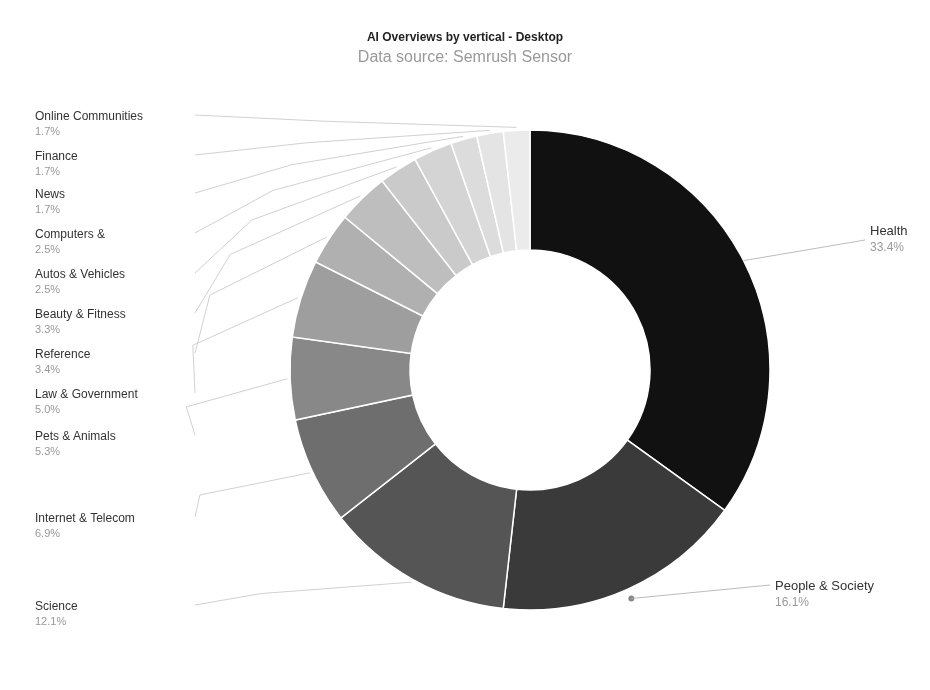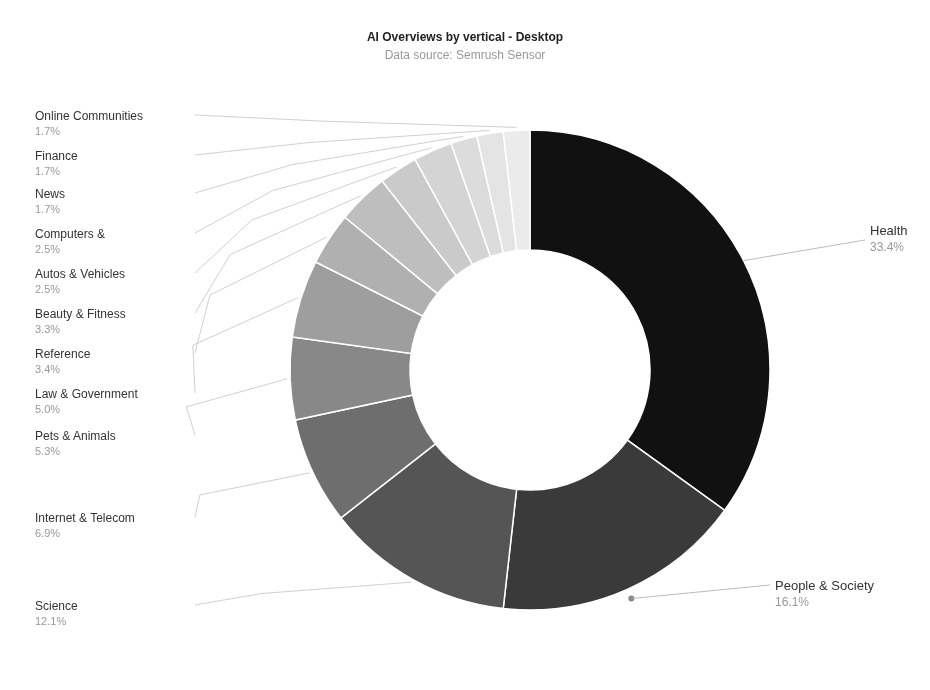"Data source: Semrush Sensor" .chart-subtitle { font-size: 12px -> 16px }
